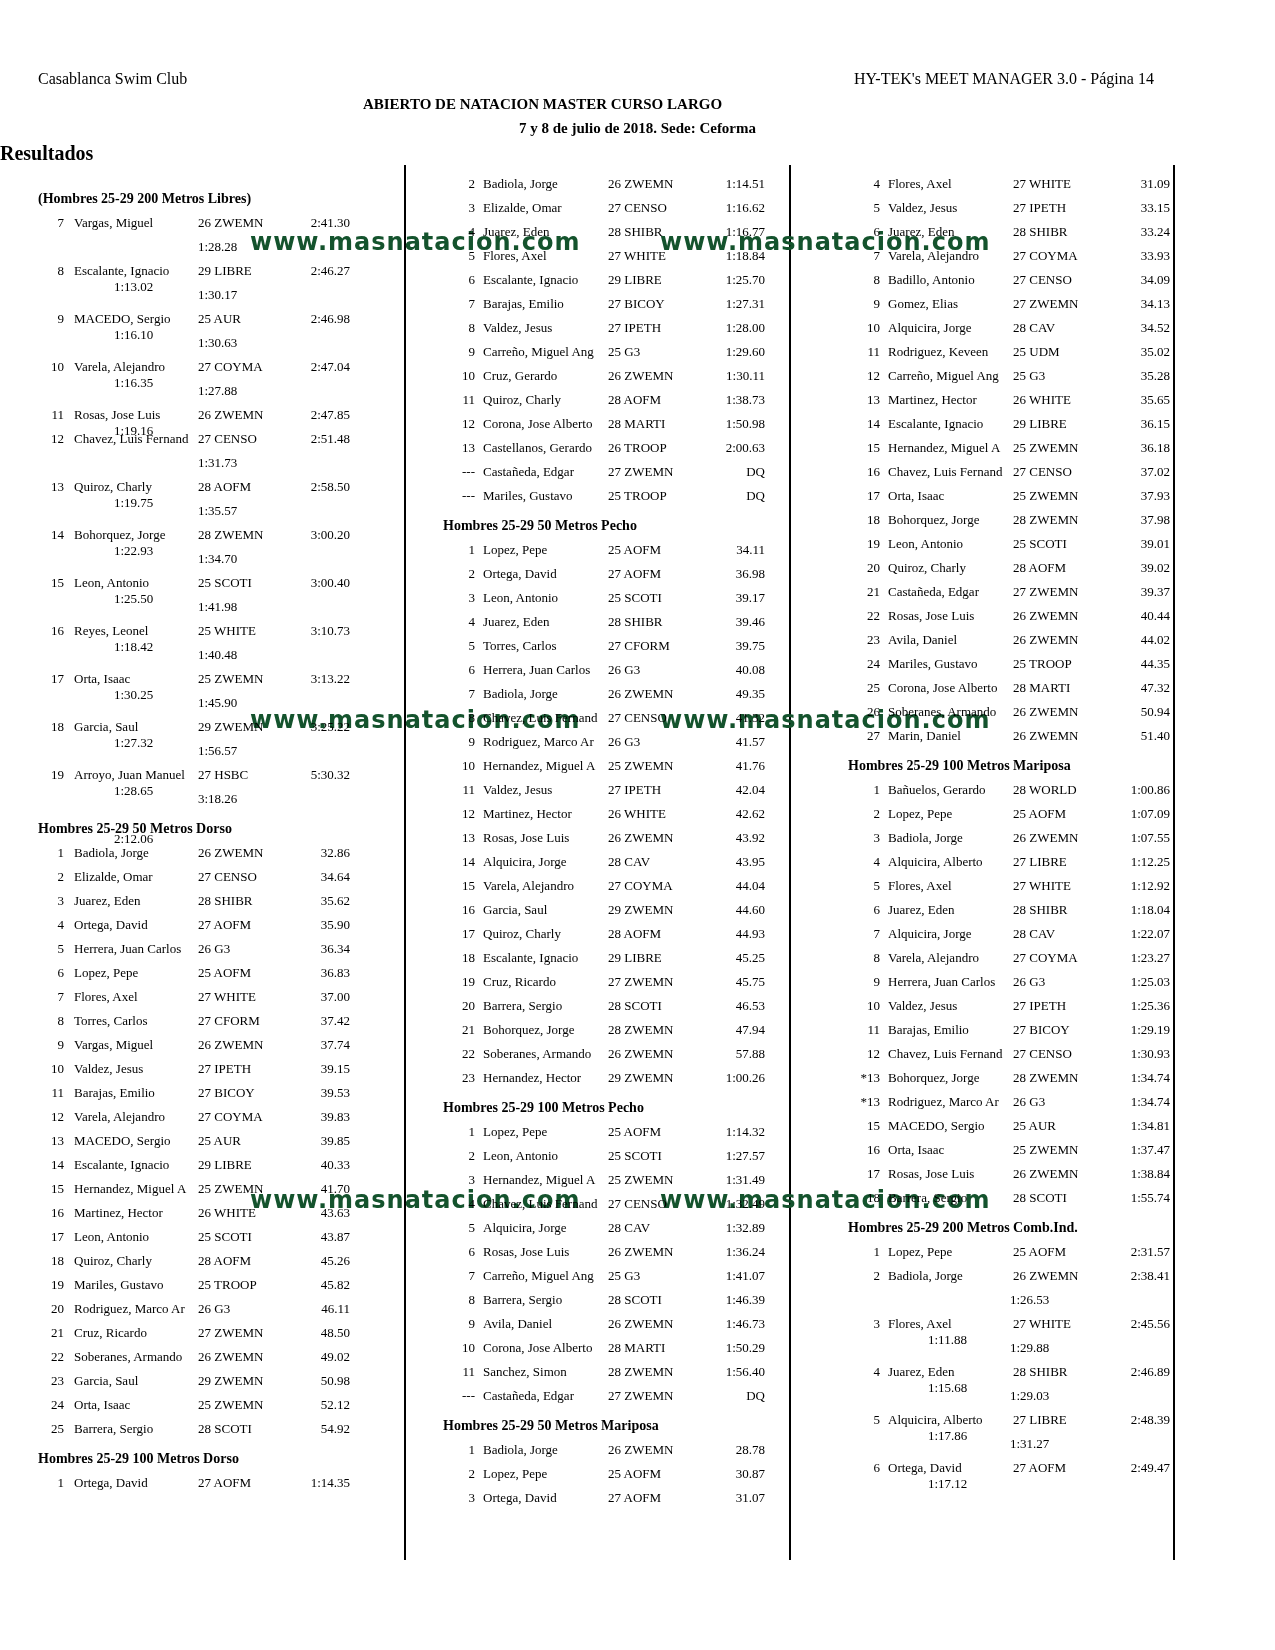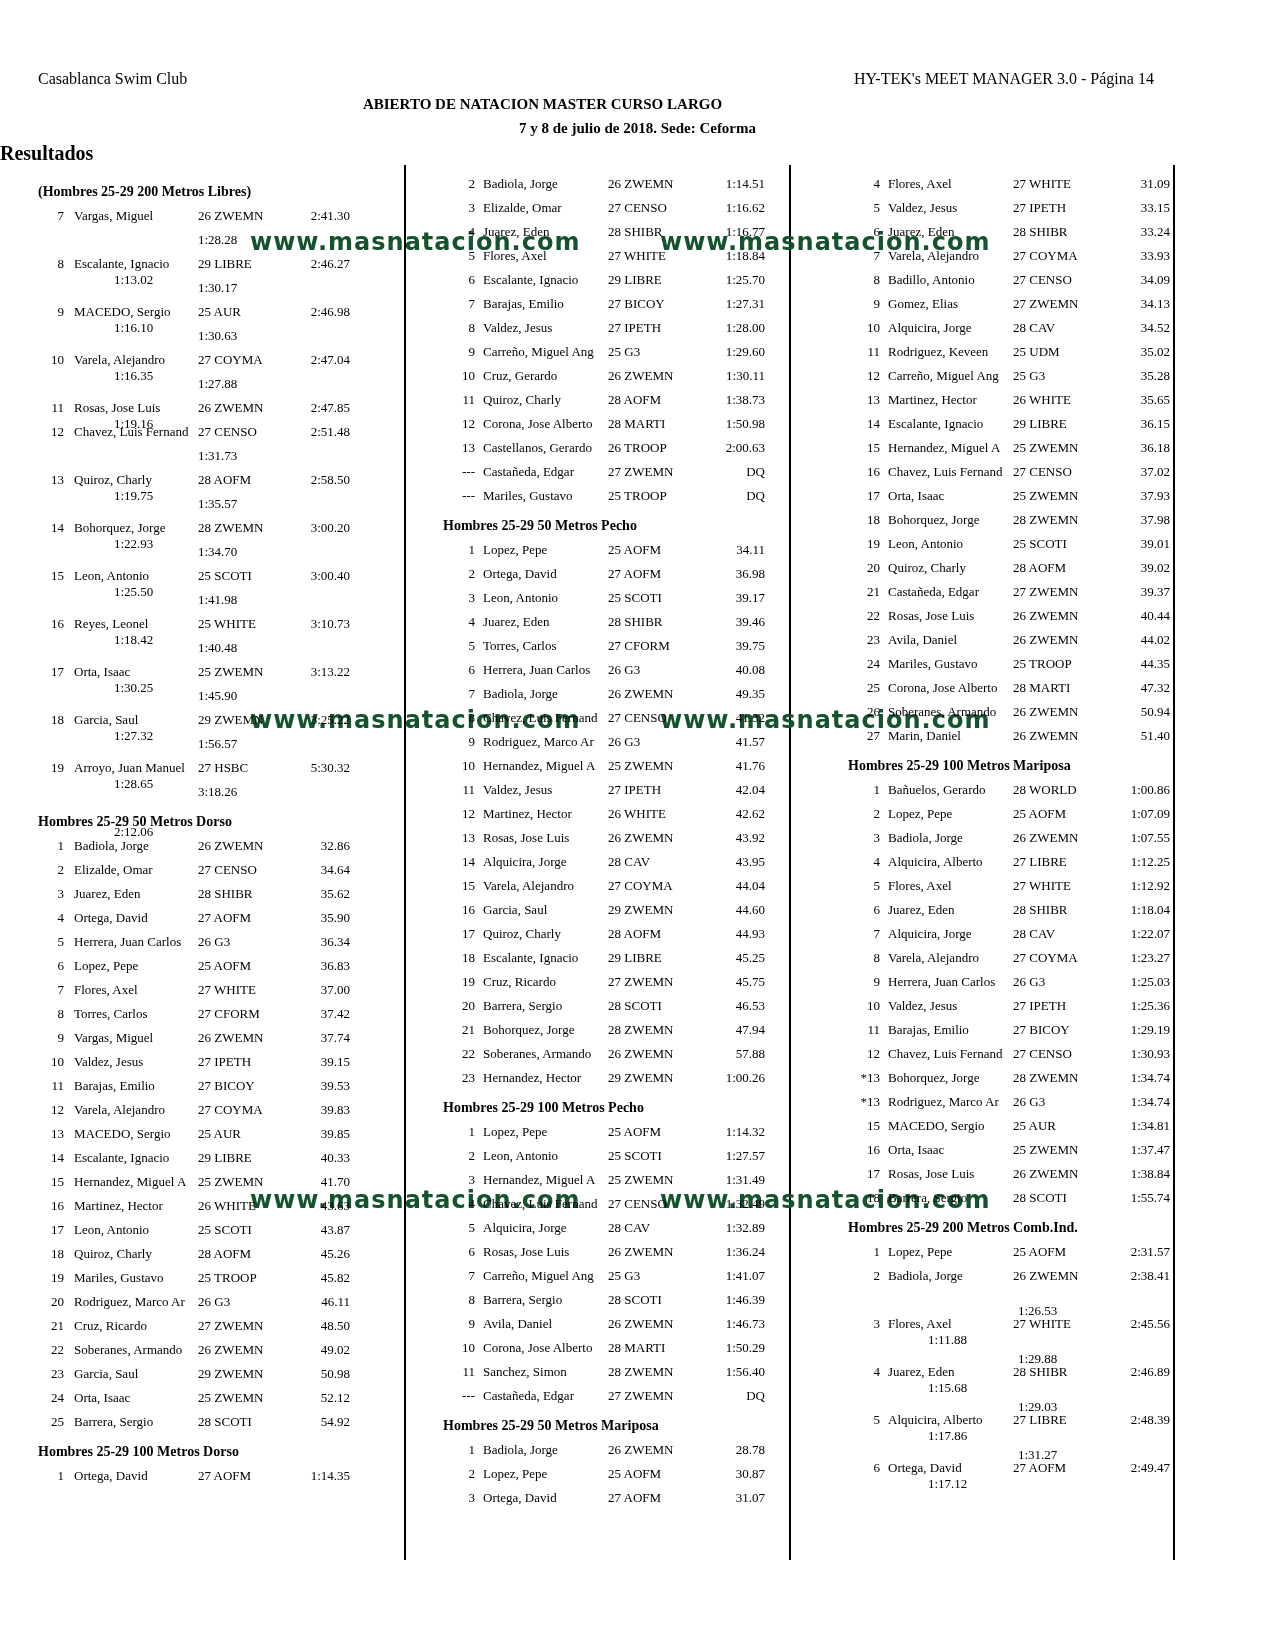"(Hombres 25-29 200 Metros Libres)" .event-title.first { margin-top: 8px -> 15px }
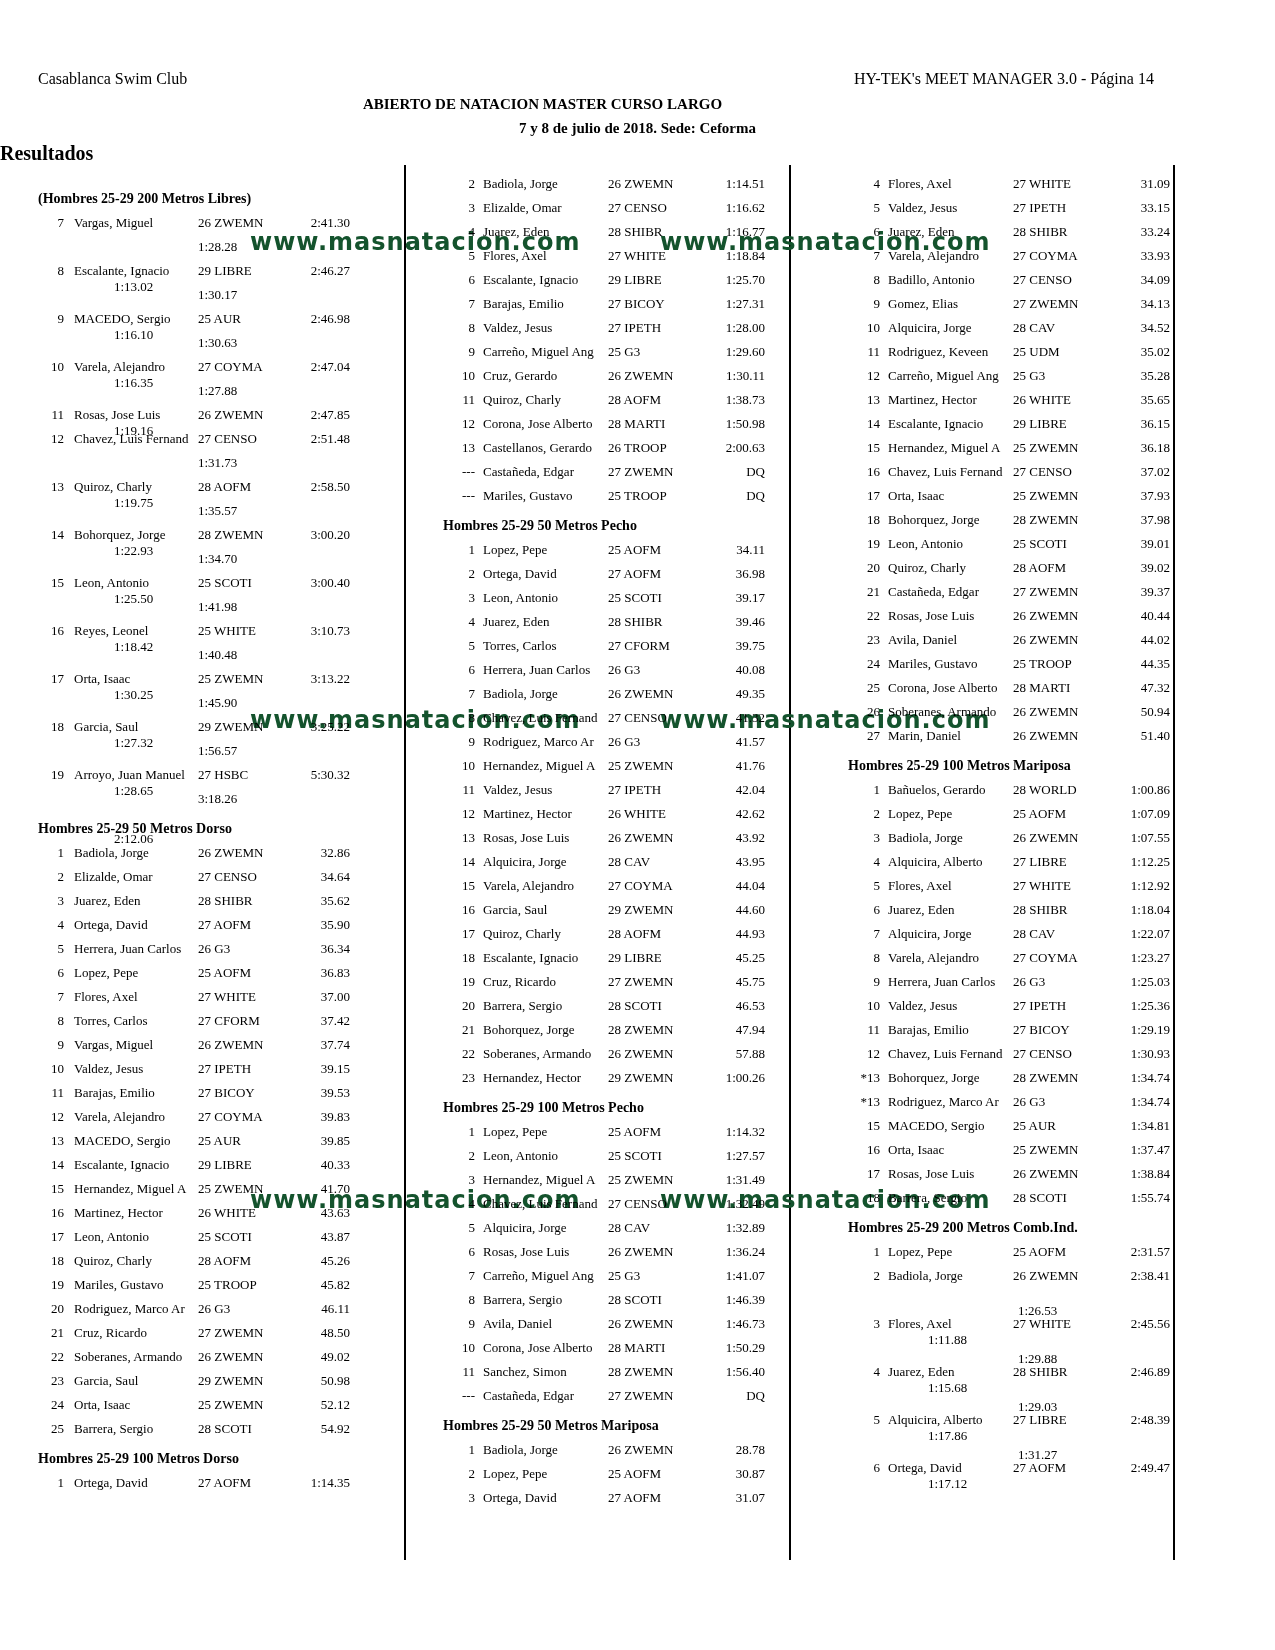"1:26.53" .col3 .split2 { left: 170px -> 162px; margin-top: 11px -> none }
